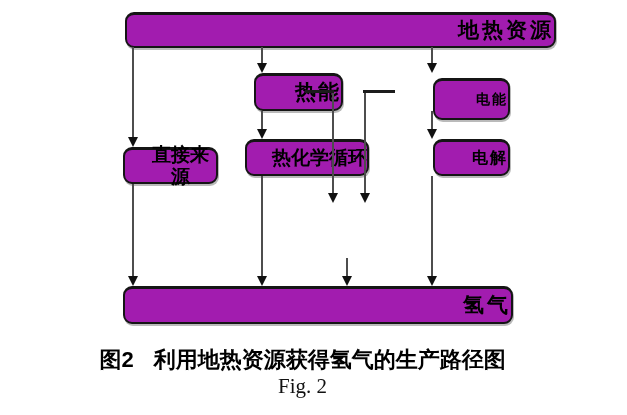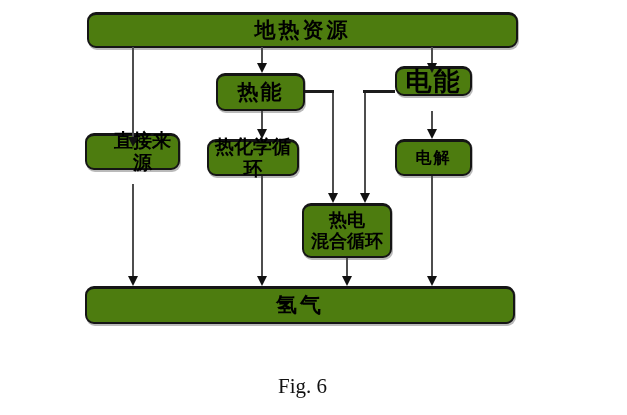"地热资源" .node { background: #4d7c0f -> #a21caf; justify-content: center -> flex-end; margin-left: none -> 38px }
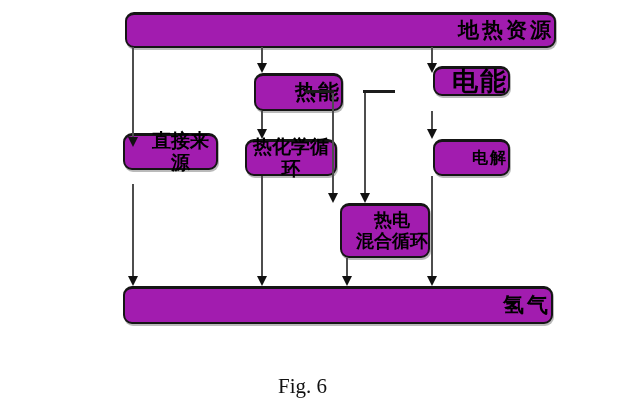"电能" #n-electric { font-size: 26px -> 14px; height: 30px -> 42px; top: 66px -> 78px }
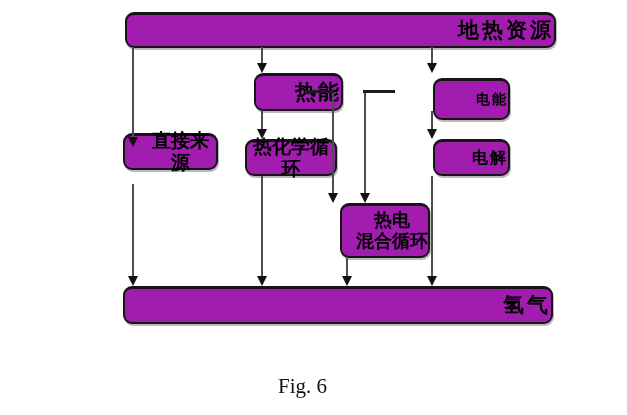"直接来源" #n-direct { top: 133px -> 147px }
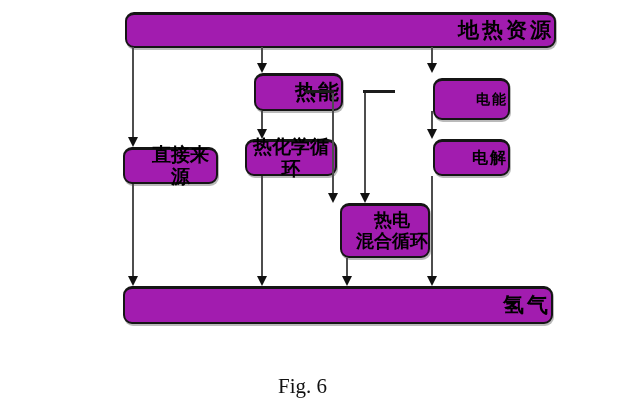"热化学循环" #n-thermochemical { width: 92px -> 124px }
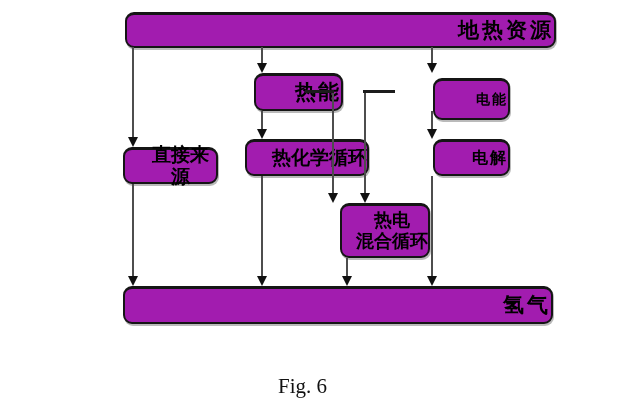"热电" div.node { html: <div> <span>热电 混合循环</span> </div> -> none }
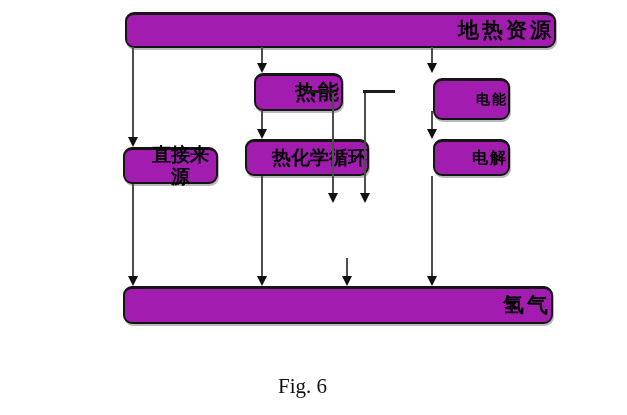"氢气" #n-hydrogen { width: 430px -> 390px }
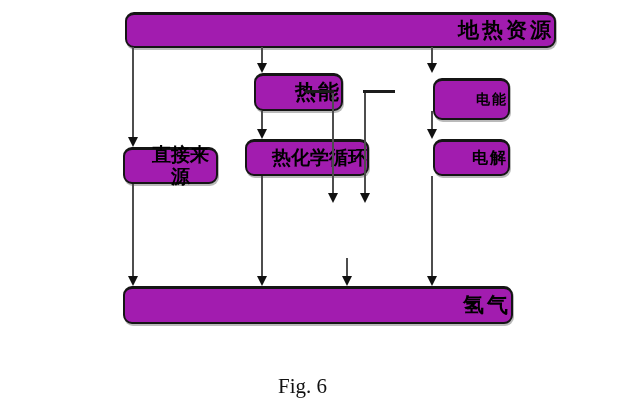"图2" div.caption-zh { html: none -> <div> <span>图2</span> <span>利用地热资源获得氢气的生产路径图</span> </div> }
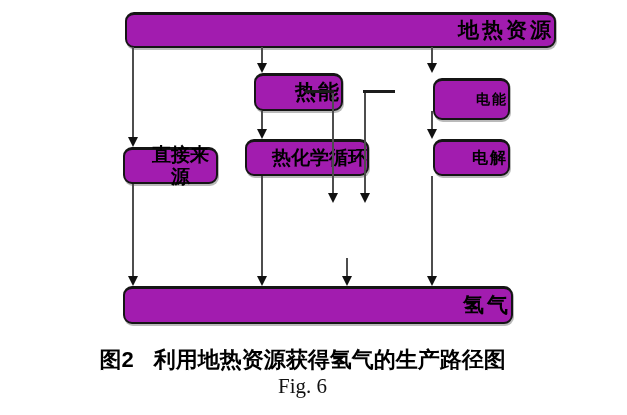"Fig. 6" span { text: 6 -> 2 }
